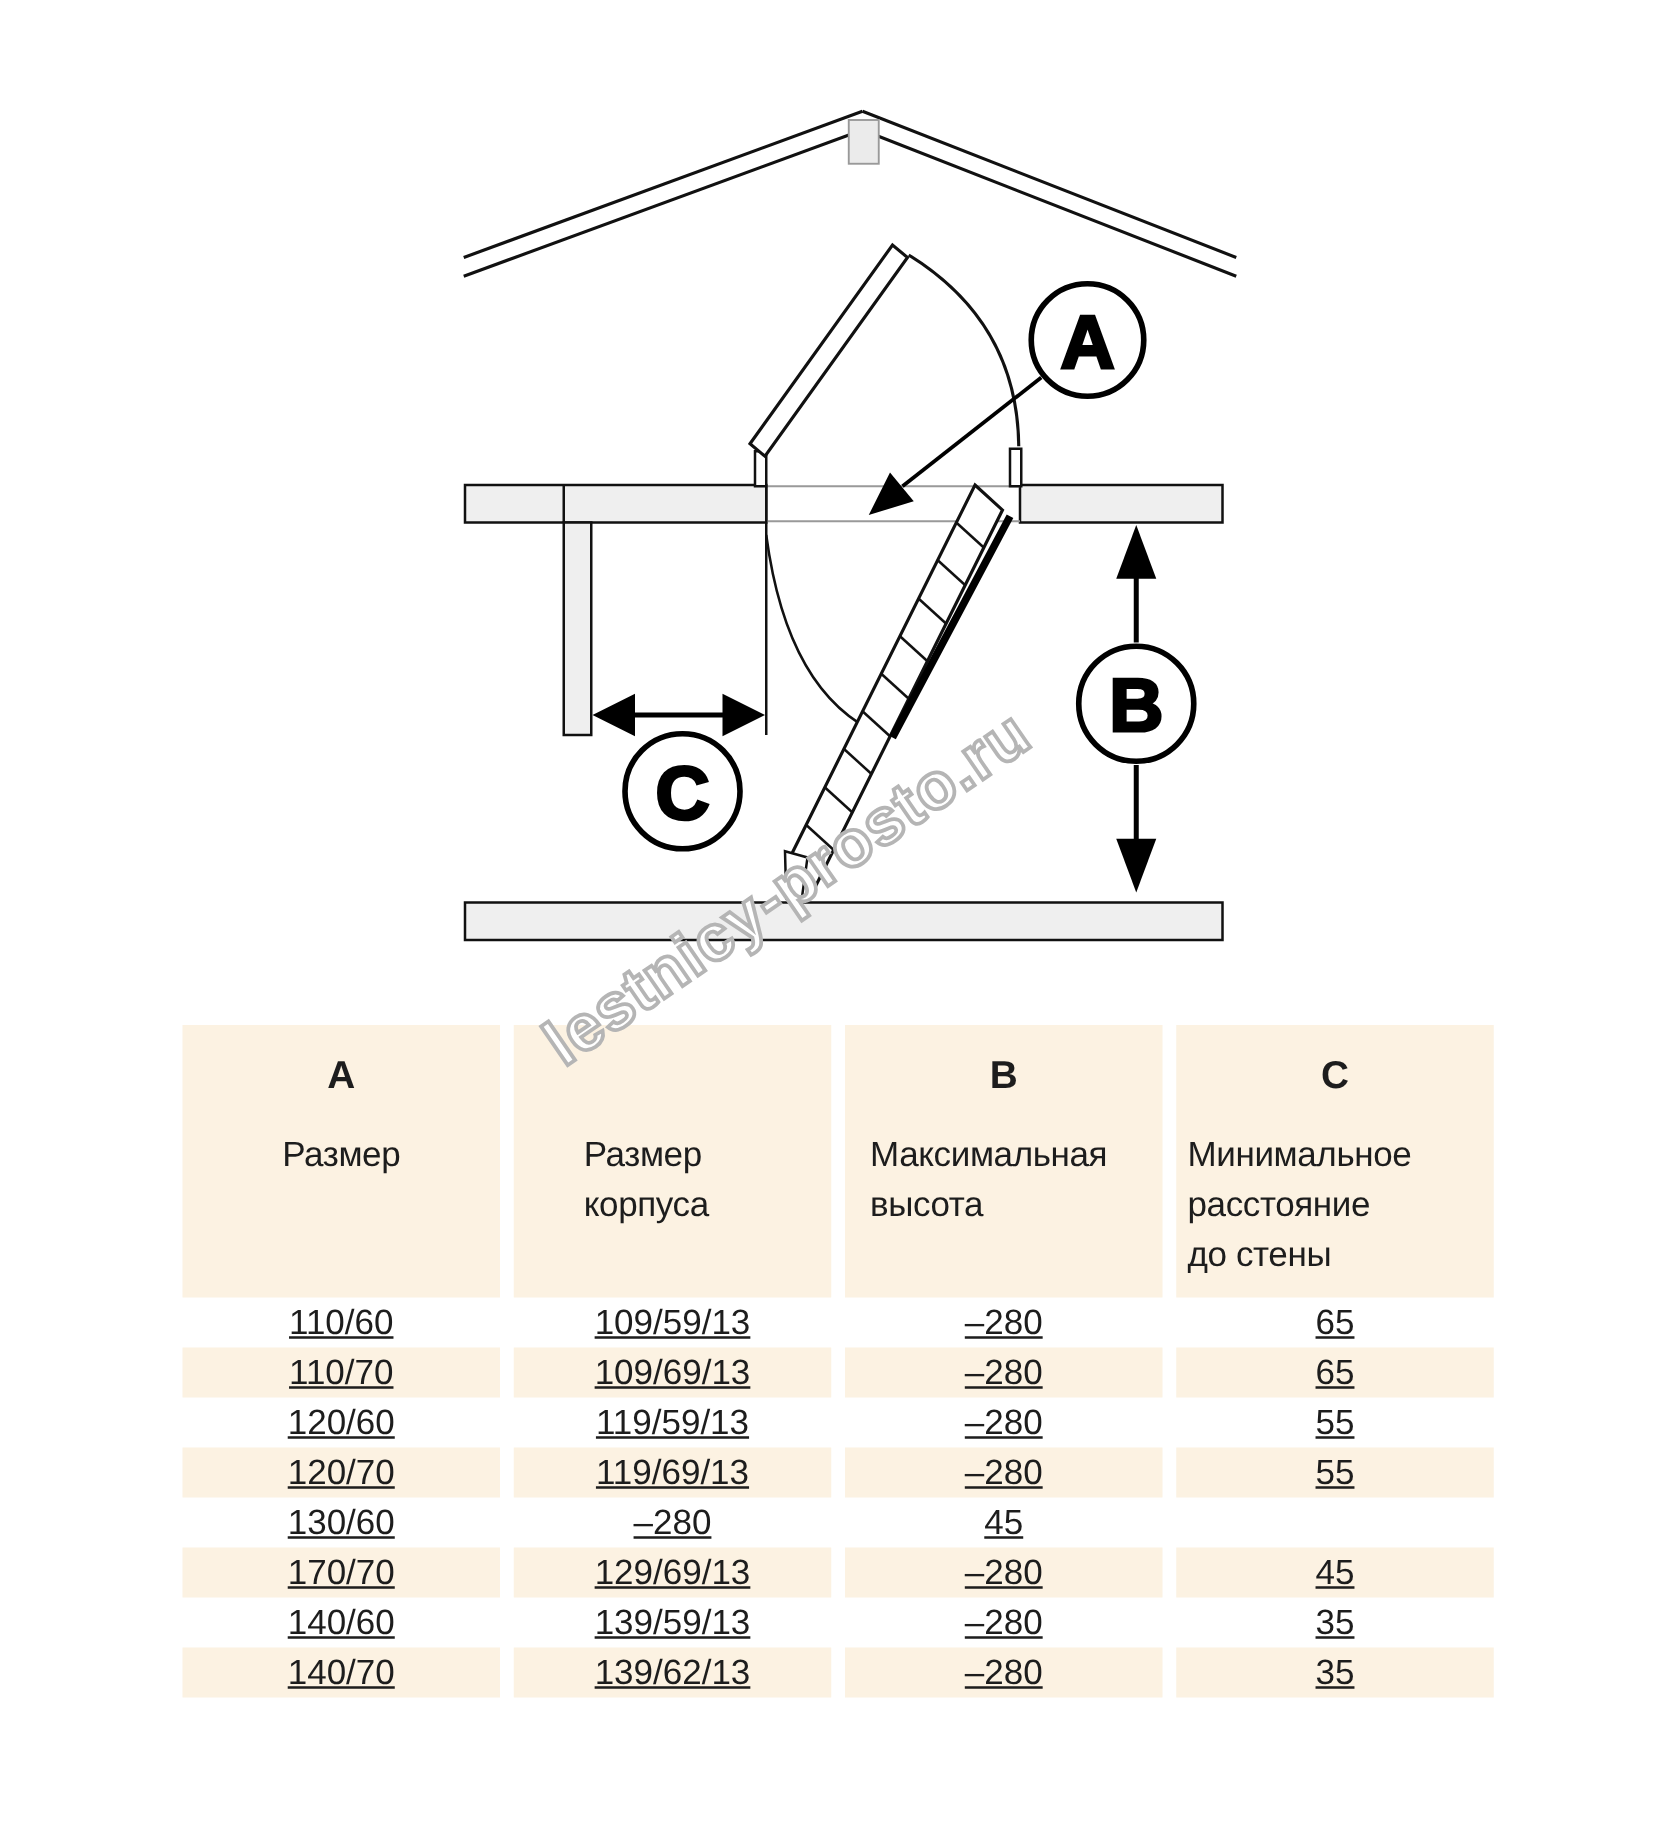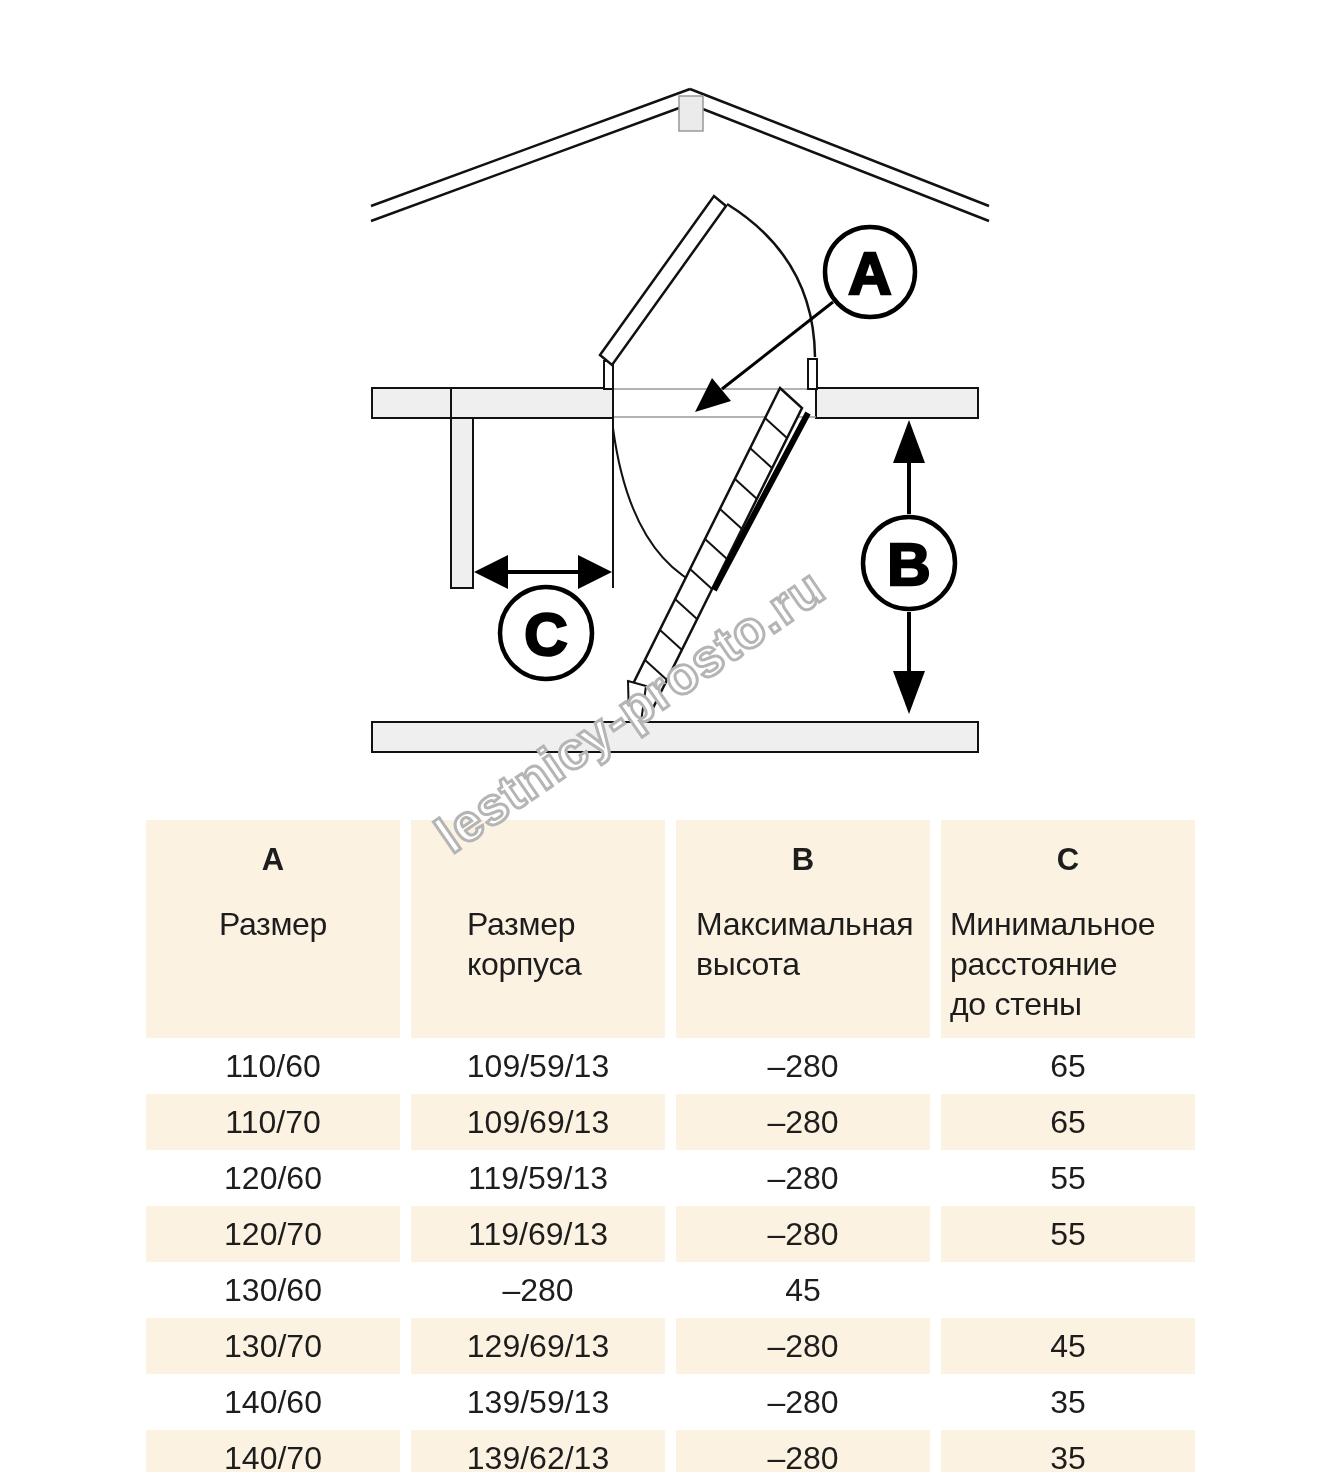"Размер" .h-label { font-size: 32px -> 28px }
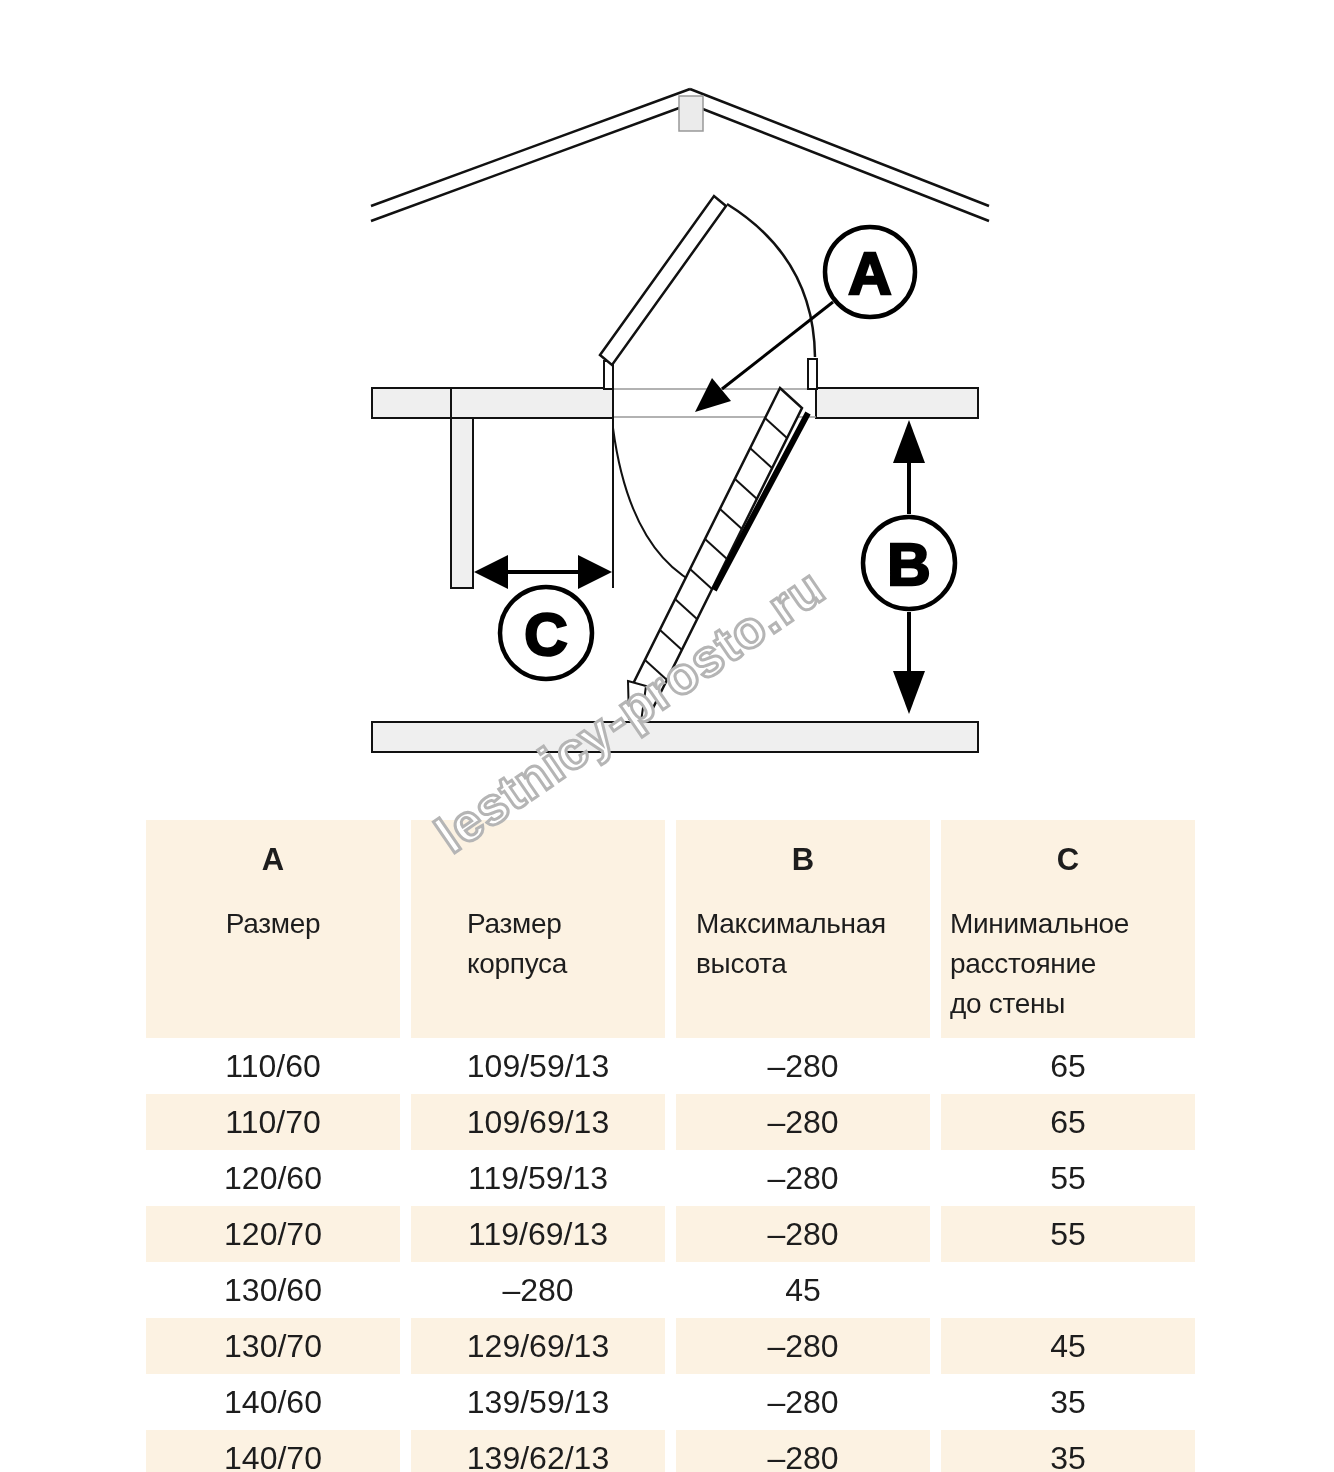"110/60" .t-row { font-size: 32px -> 28px; height: 56px -> 40px; text-decoration: none -> underline }
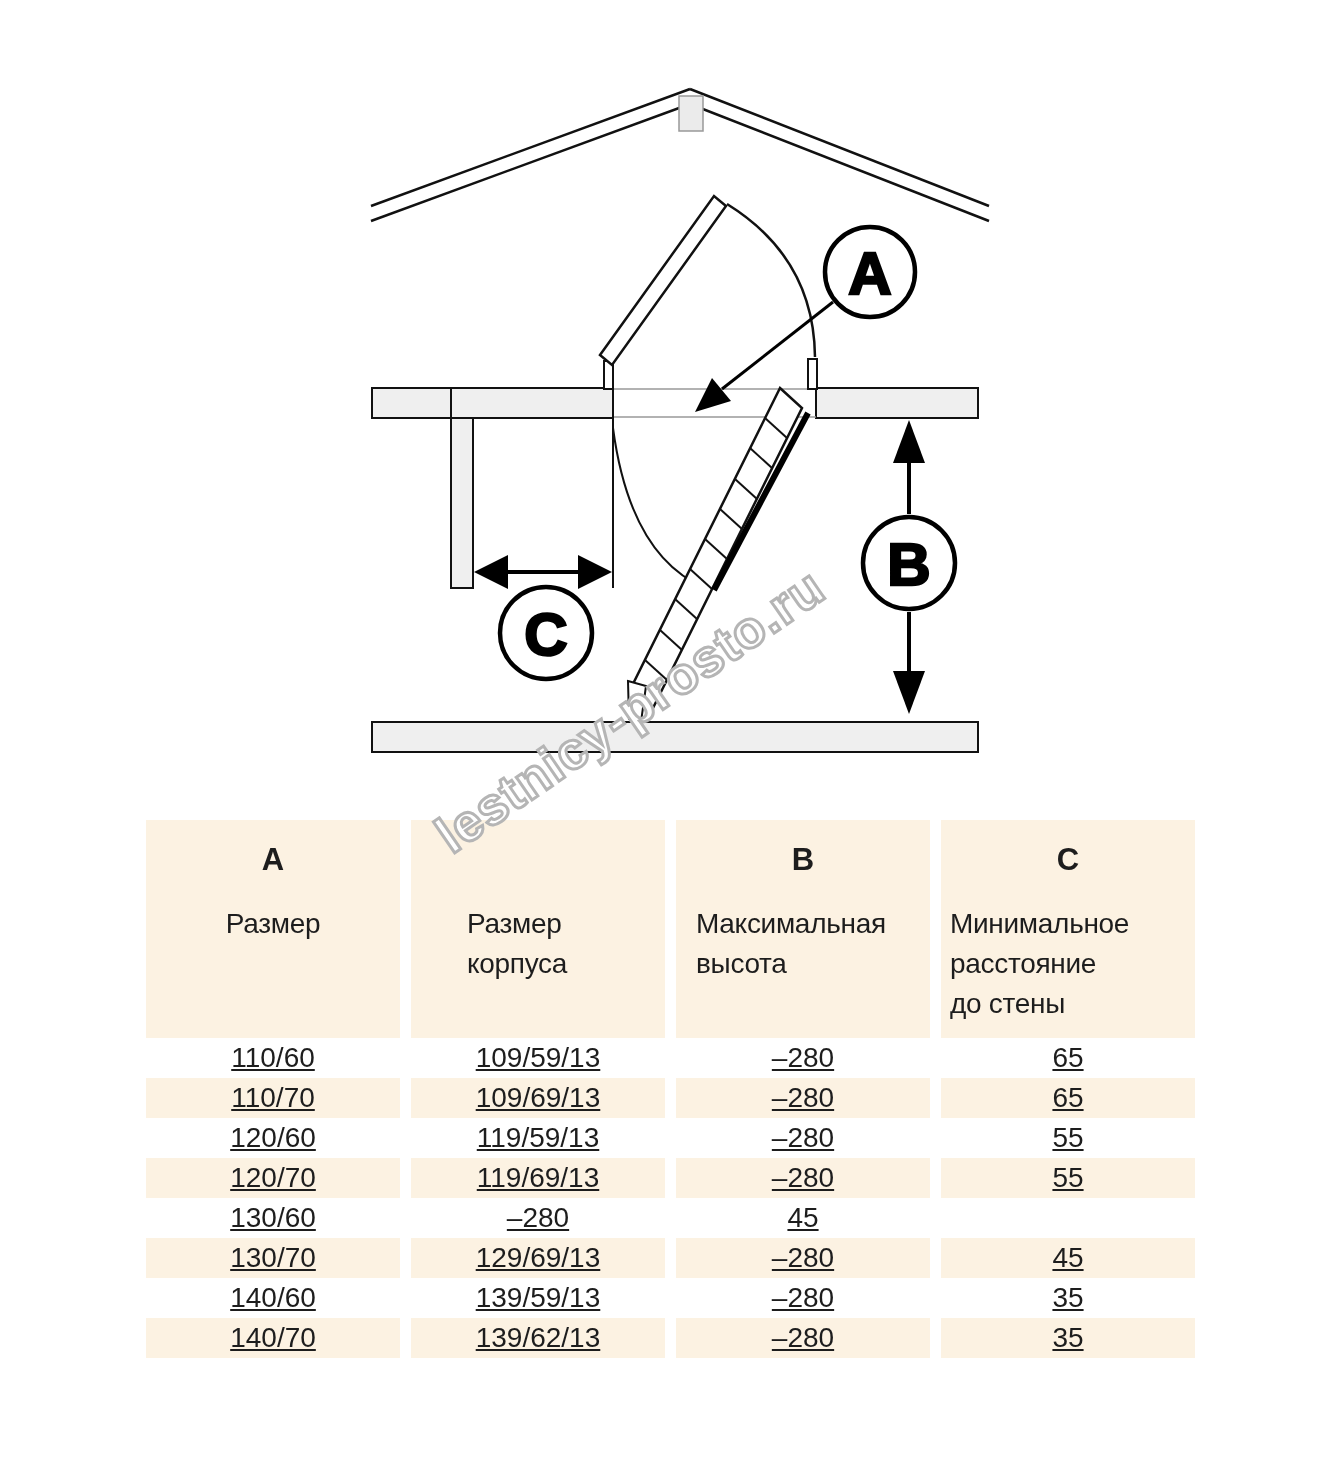"130/70" div.t-cell { text: 130/70 -> 170/70 }
